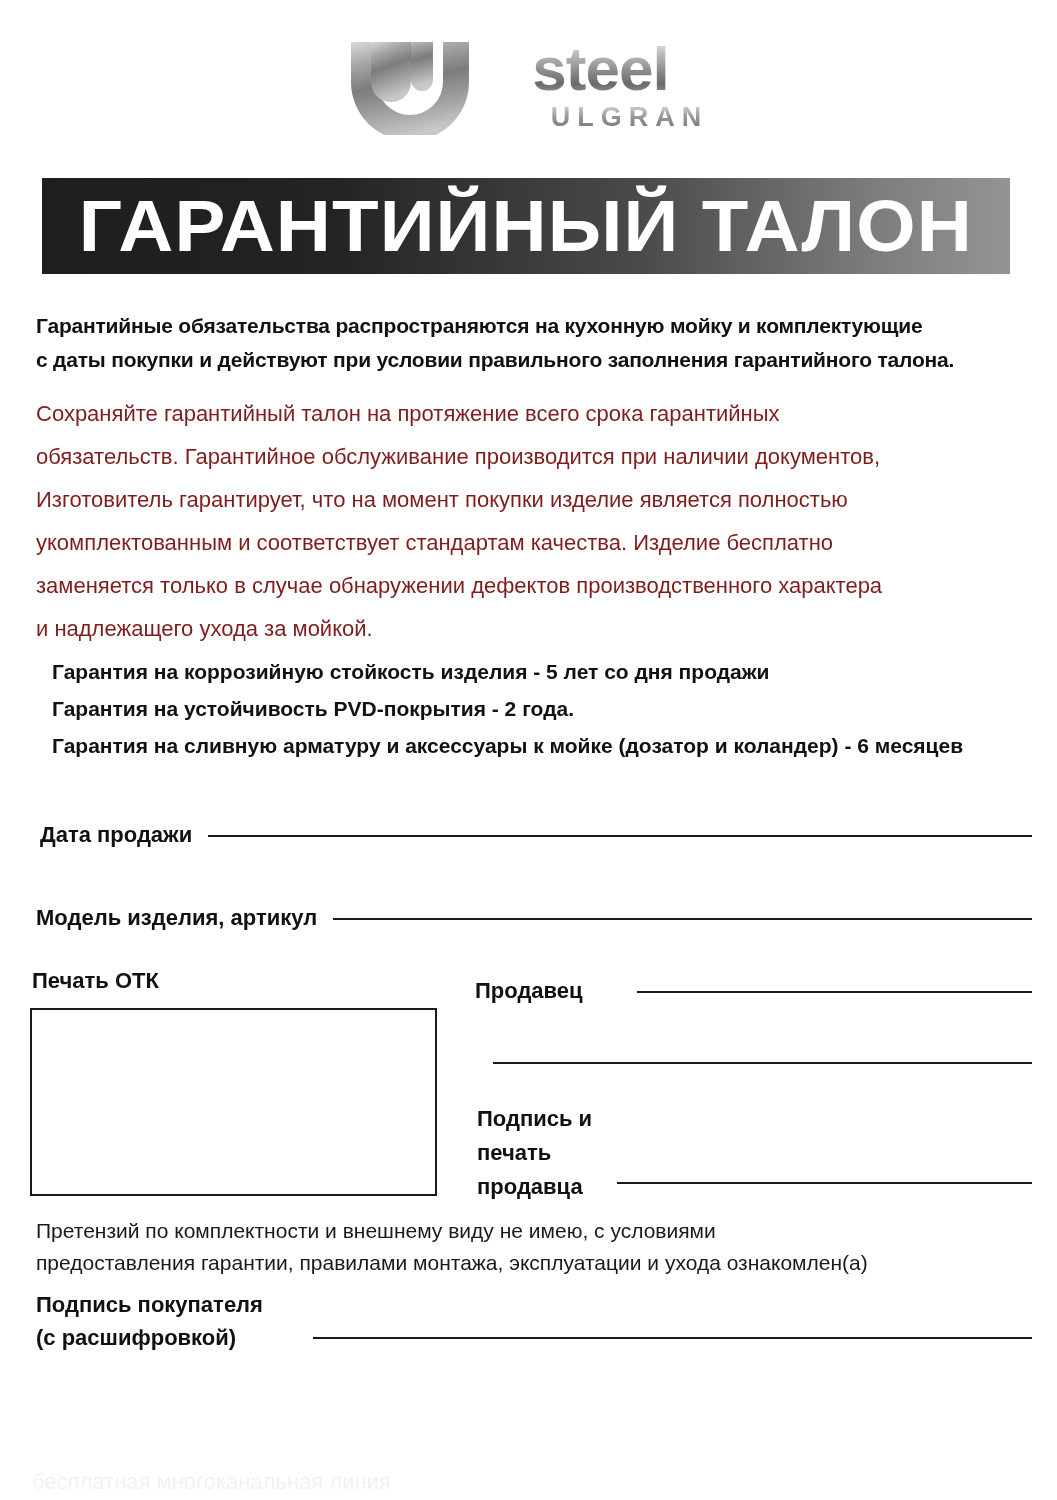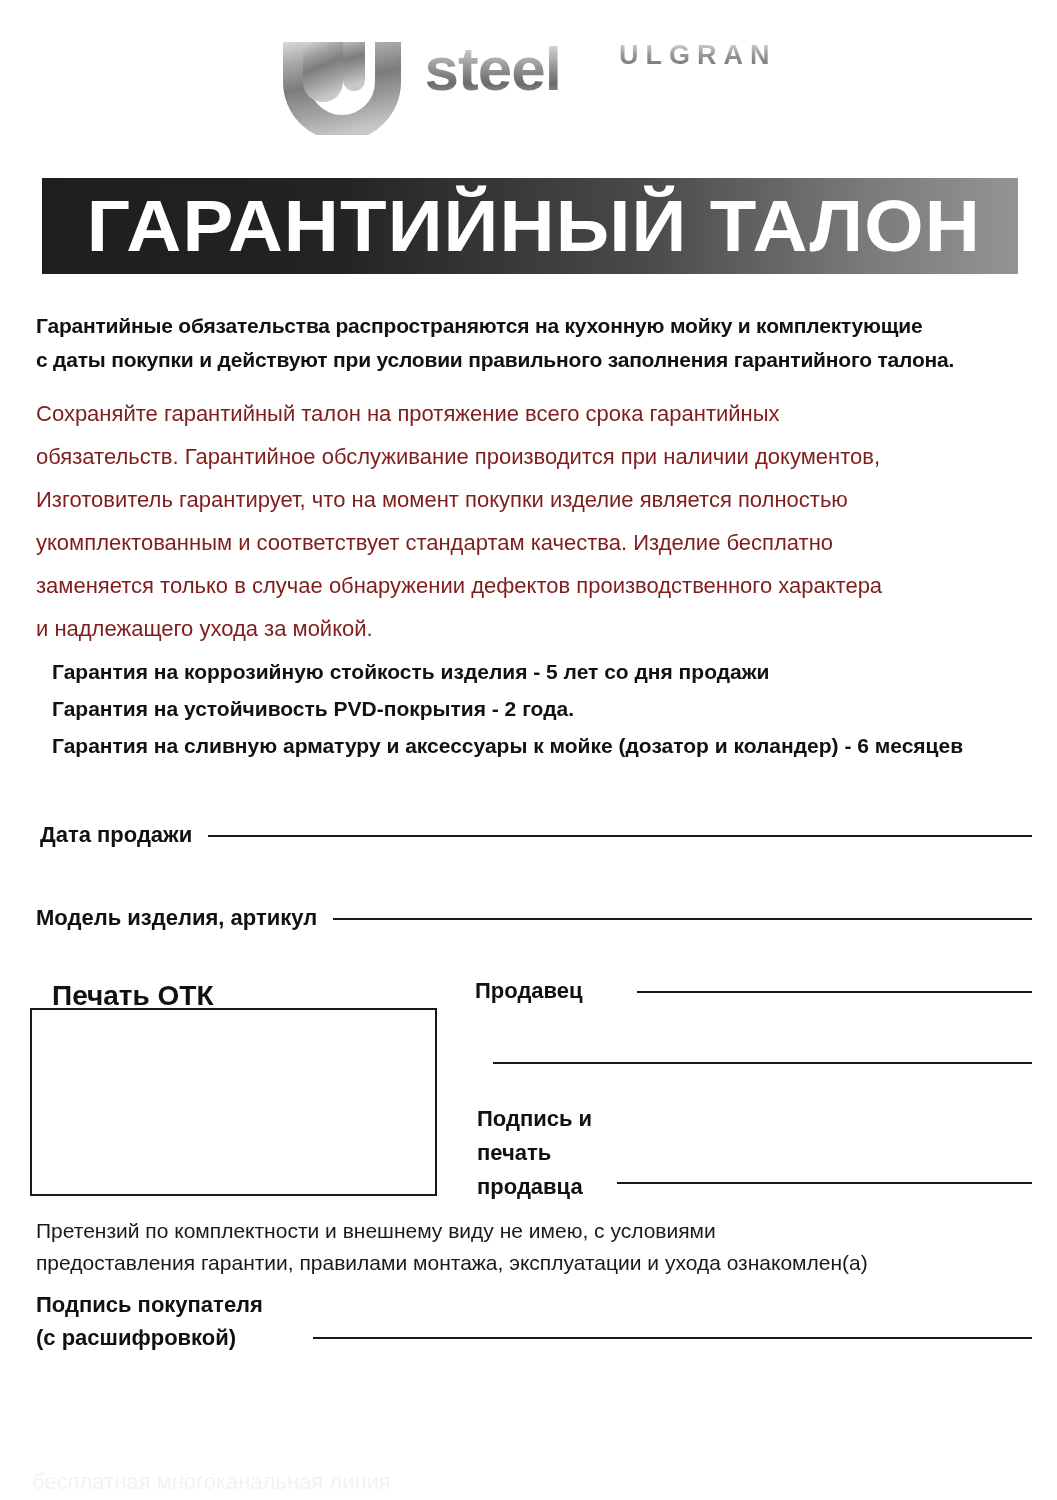"steel" .logo-words { align-items: flex-start -> center; flex-direction: row -> column }
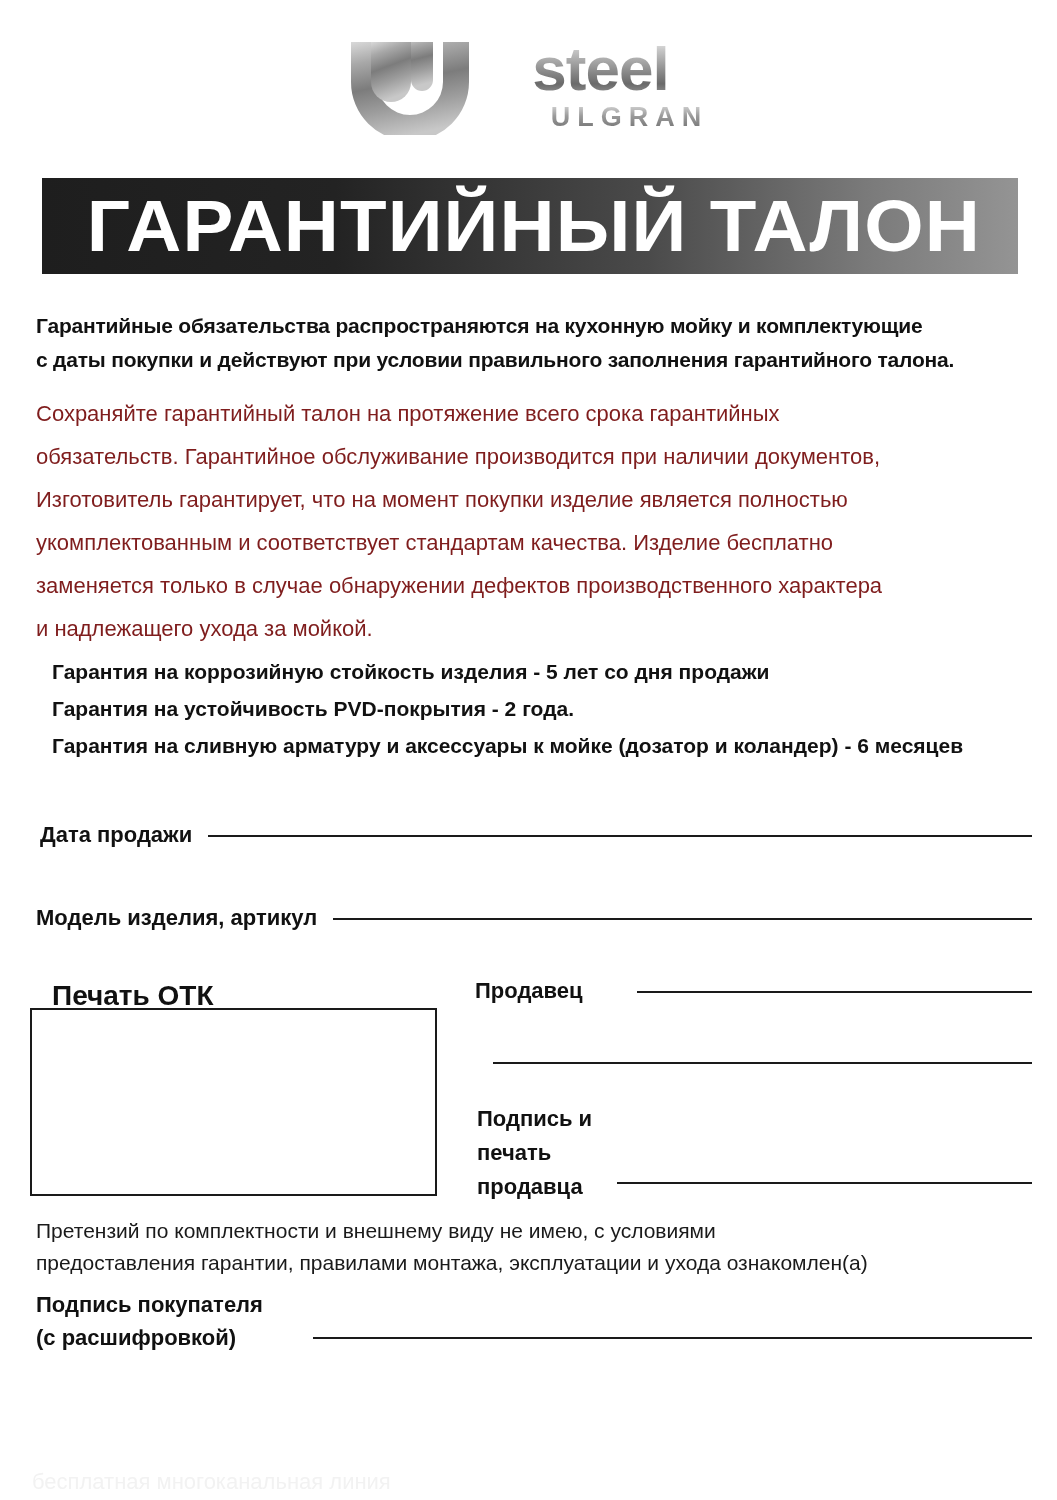"ГАРАНТИЙНЫЙ ТАЛОН" .title-banner { padding-left: 8px -> none }
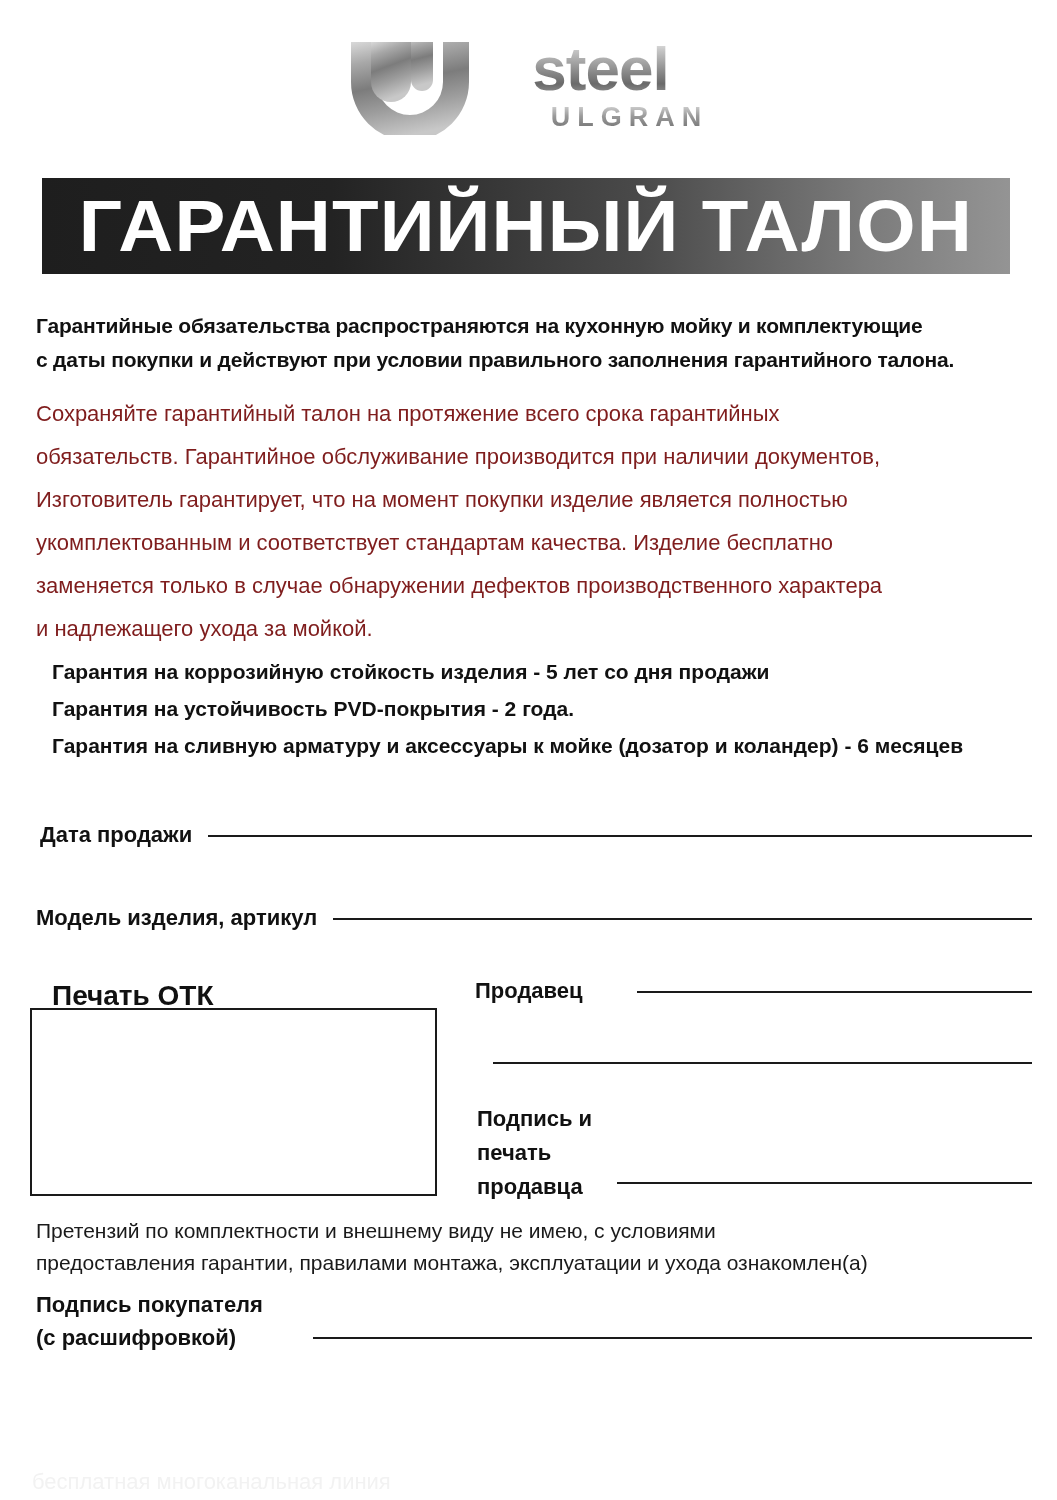"Печать ОТК" .otk-label { font-size: 28px -> 22px; left: 52px -> 32px; margin-top: 12px -> none }
